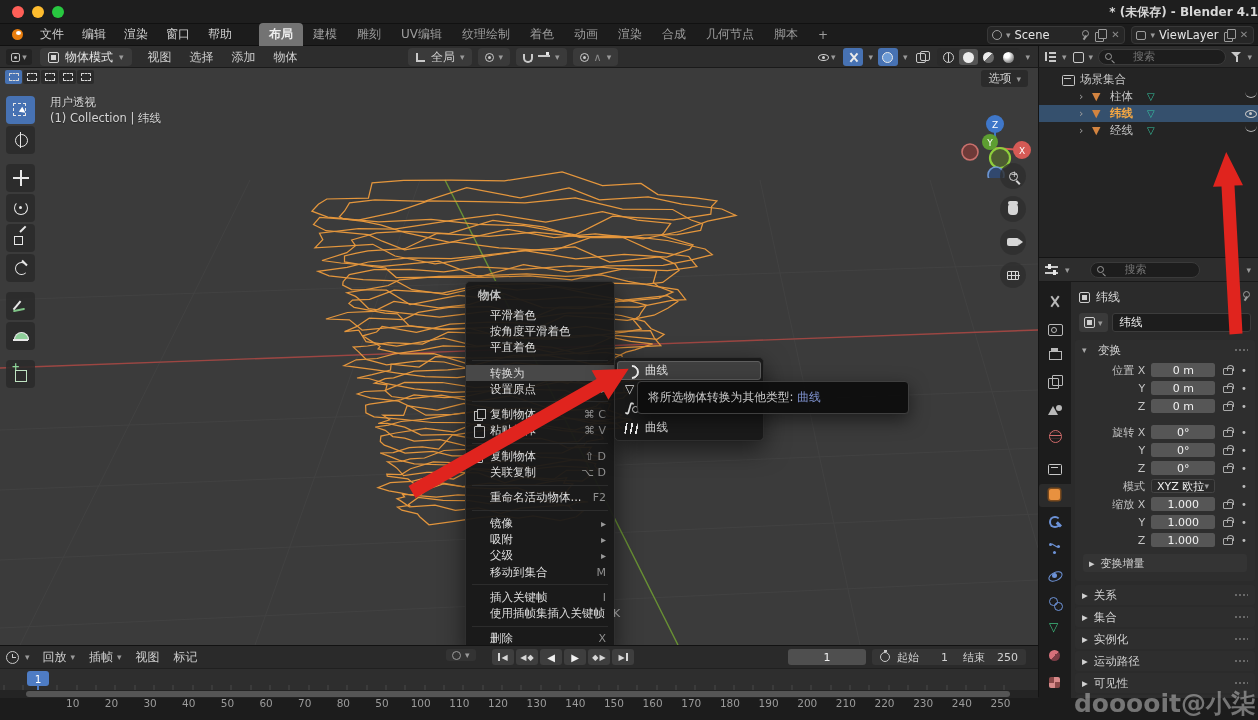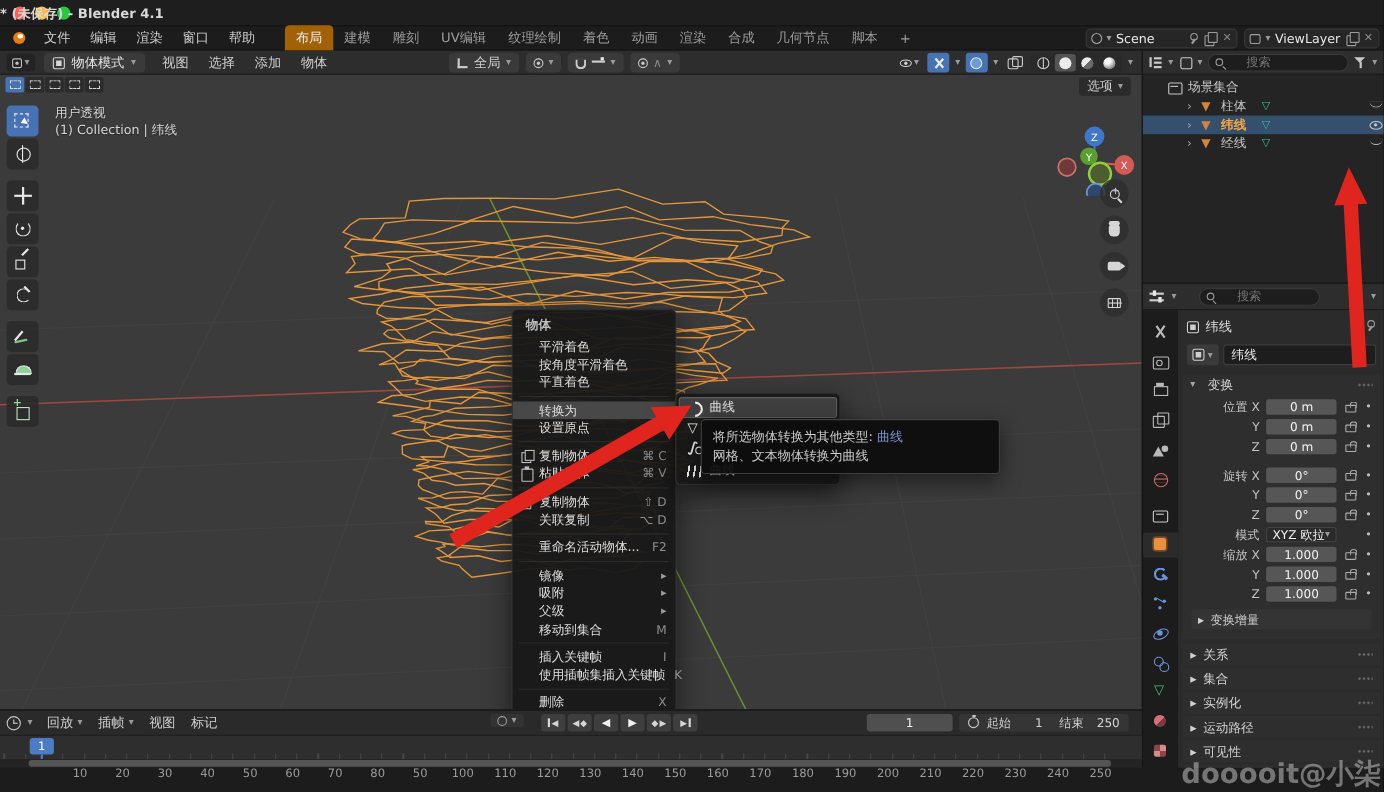"* (未保存) - Blender 4.1" .titlebar .title { text-align: left -> right }
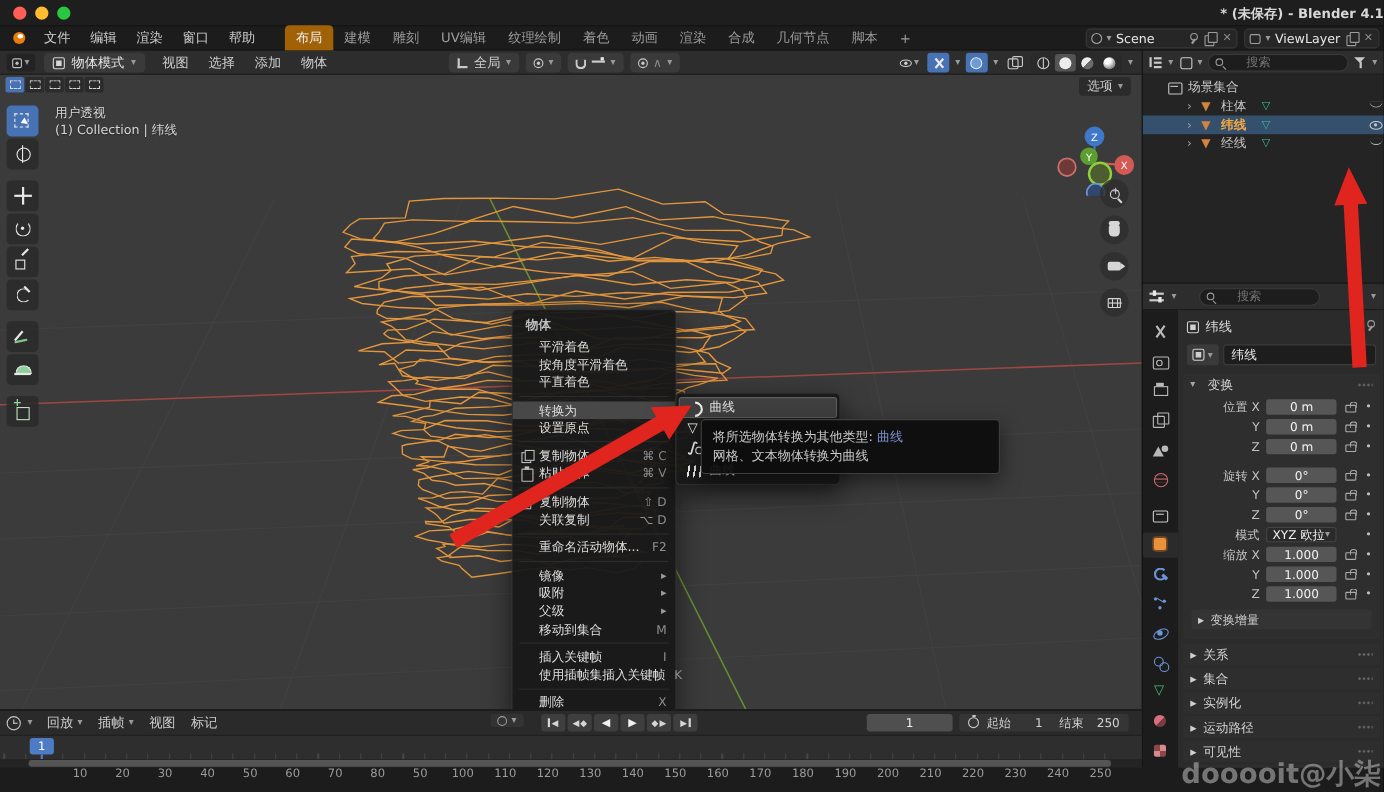"布局" .ws-tab.active { background: #a16207 -> #737373; font-weight: none -> bold }
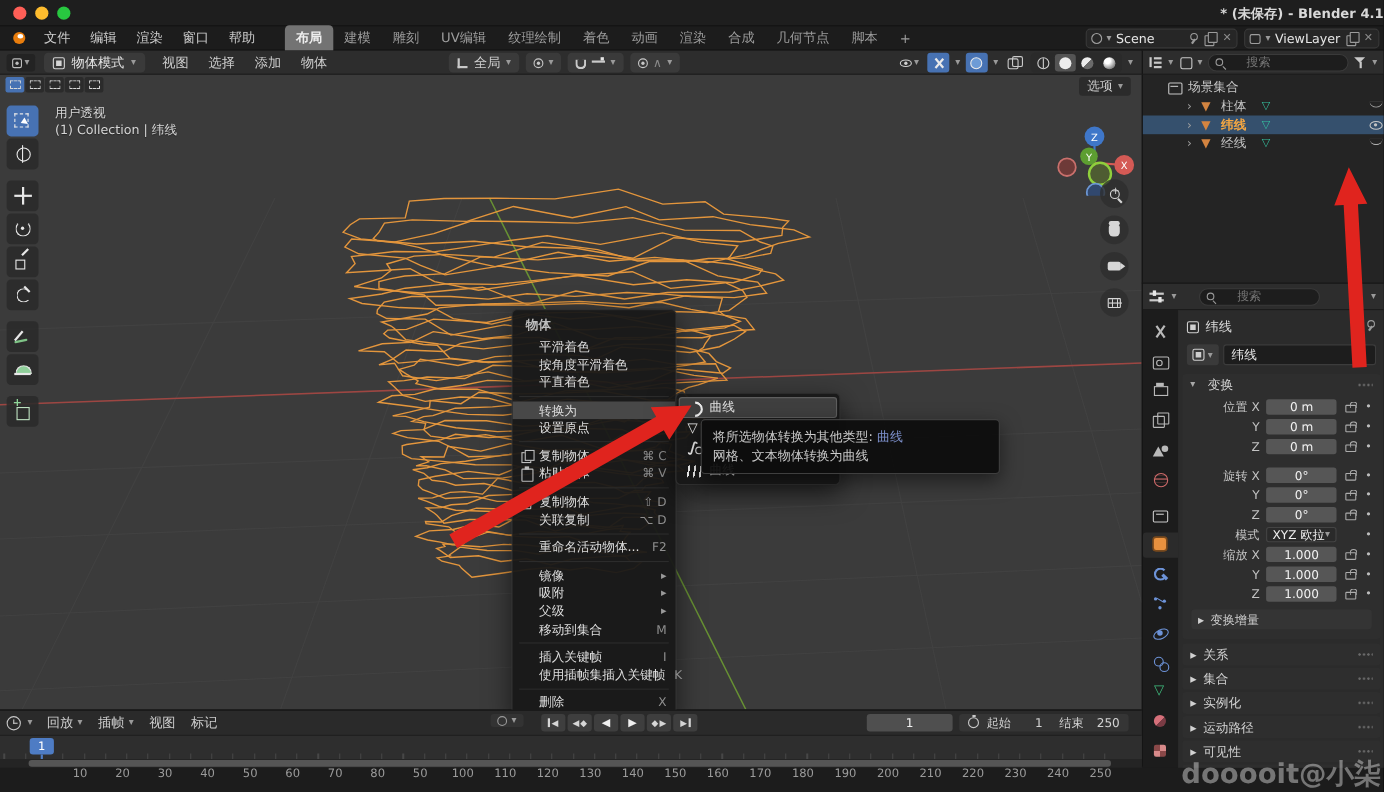"网格、文本物体转换为曲线" div { html: <div>网格、文本物体转换为曲线</div> -> none }
